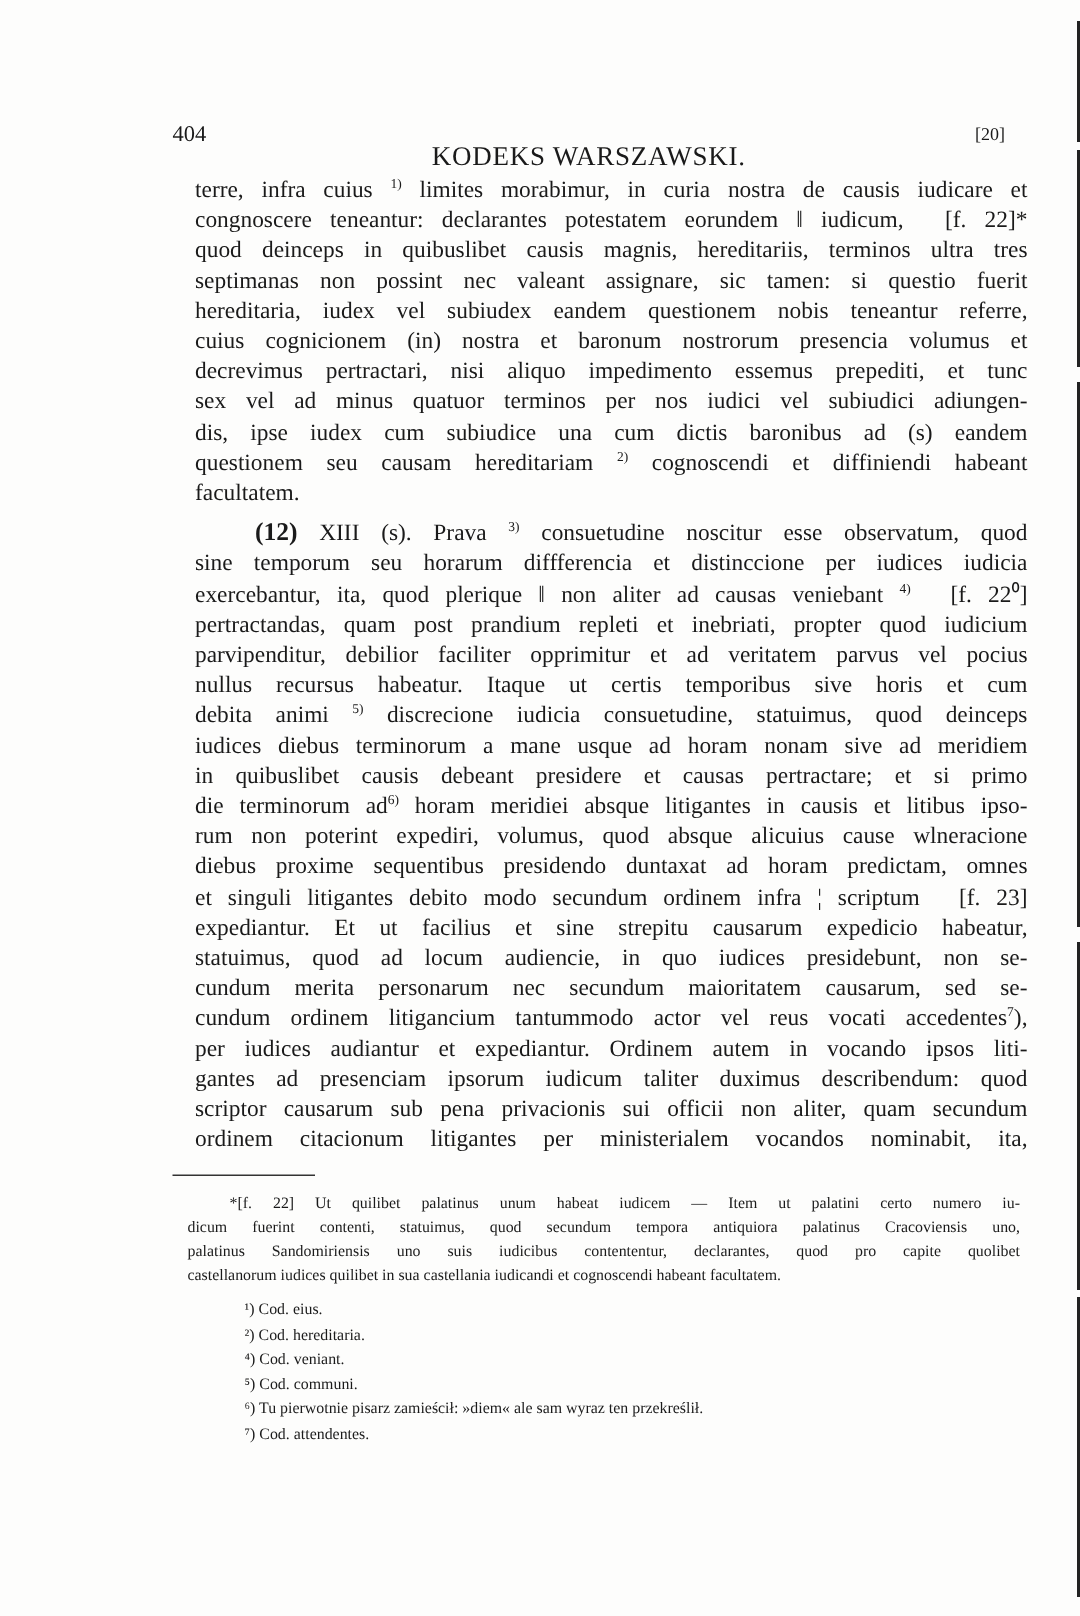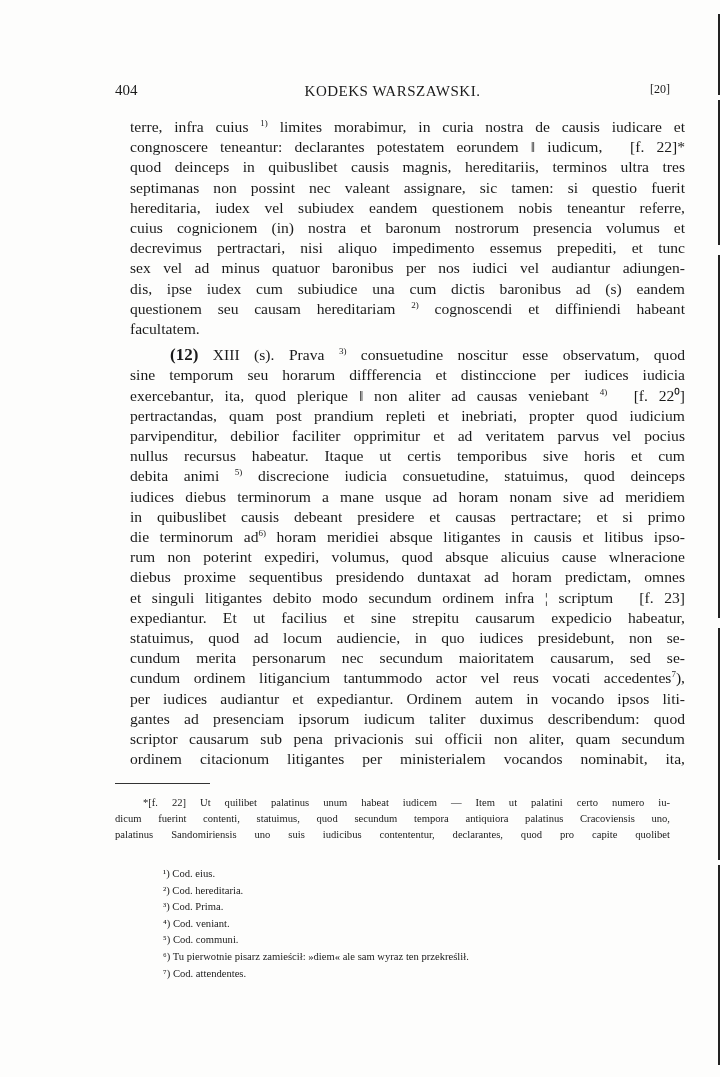"KODEKS WARSZAWSKI." .running-head .title { font-size: 15px -> 18px; top: 1px -> 12px }
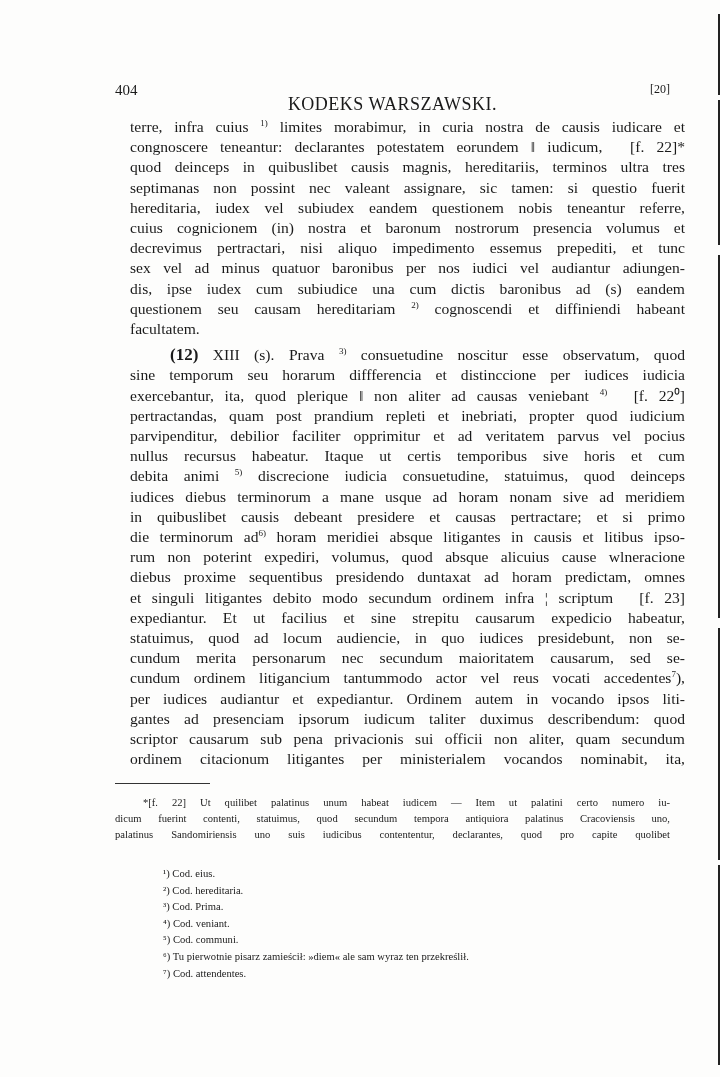"sex vel ad minus quatuor" span.line { text: baronibus per nos iudici vel audiantur -> terminos per nos iudici vel subiudici }
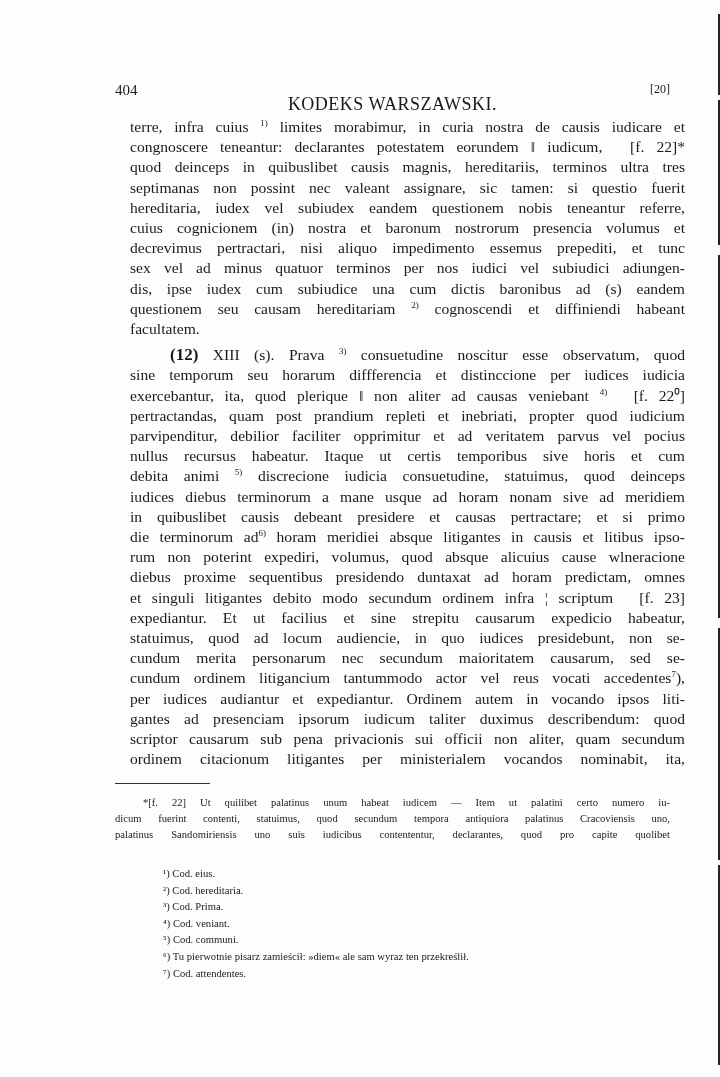"*[f. 22] Ut quilibet palatinus" .footnote-main { left: 115px -> 125px }
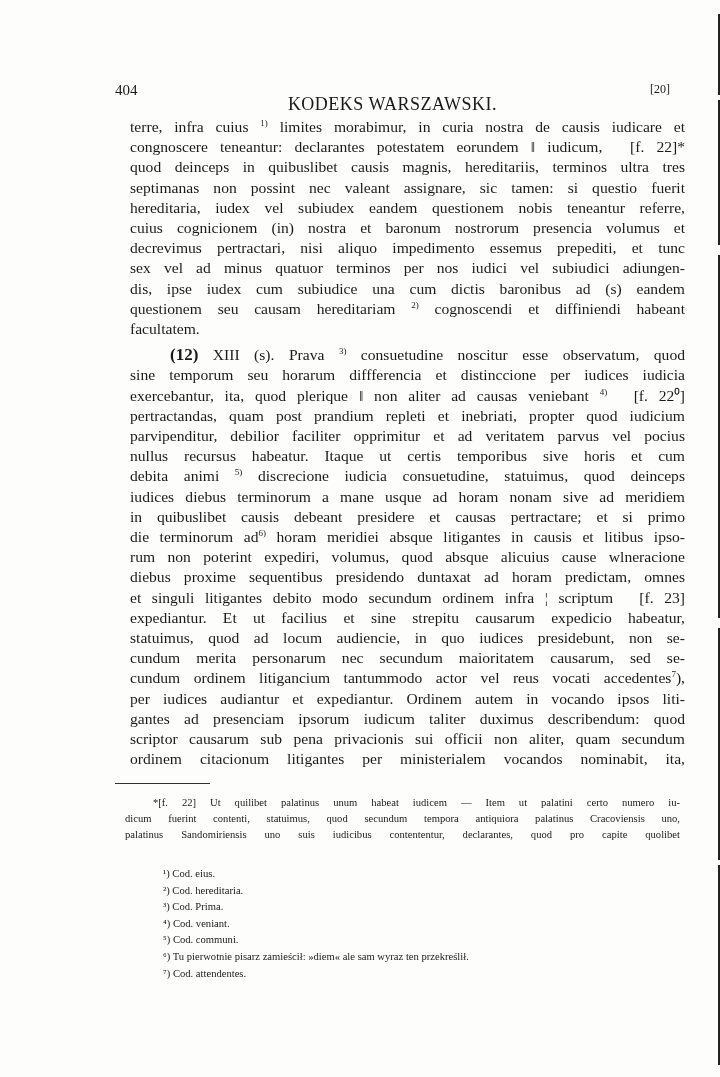"castellanorum iudices quilibet in sua" span.line { html: none -> <span>castellanorum iudices quilibet in sua castellania iudicandi et cognoscendi habeant facultatem.</span> }
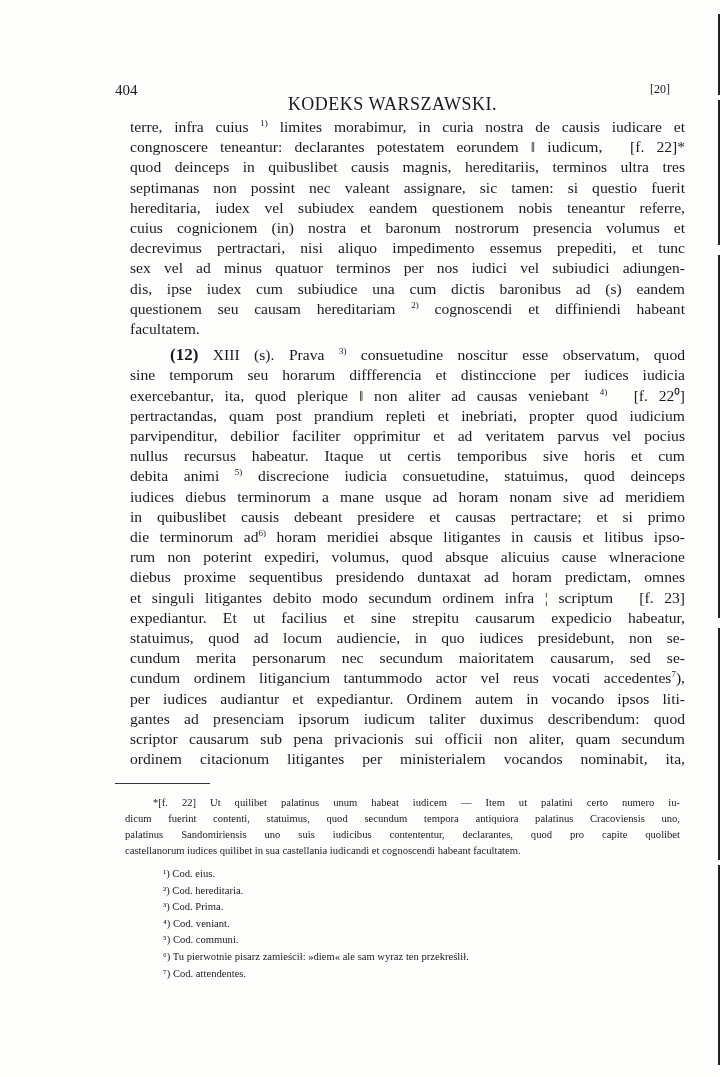"³) Cod. Prima." div { html: <div><span>³)</span><span> Cod. Prima.</span></div> -> none }
